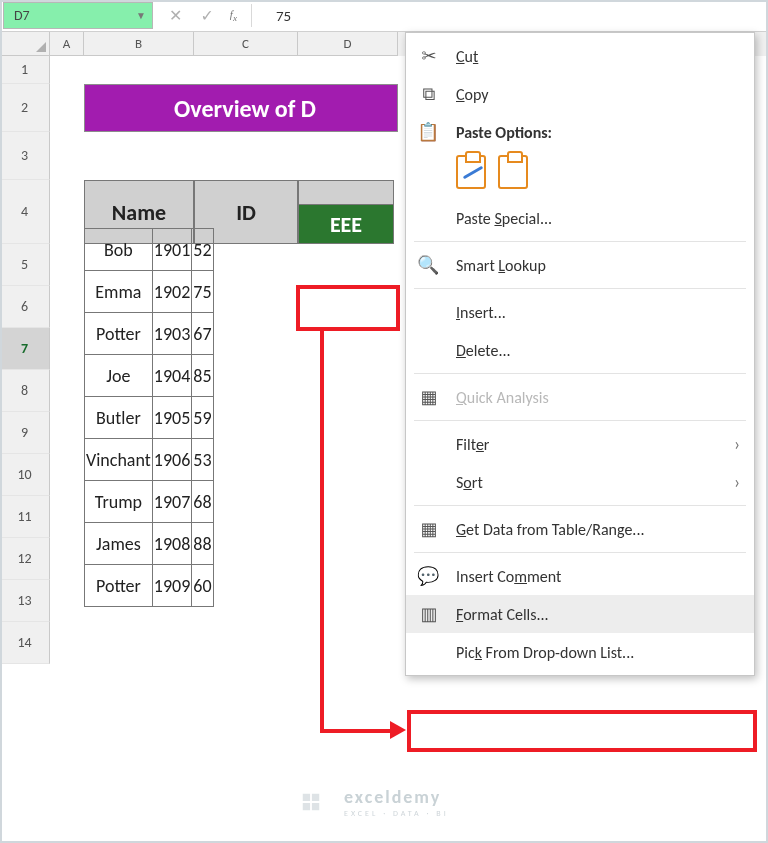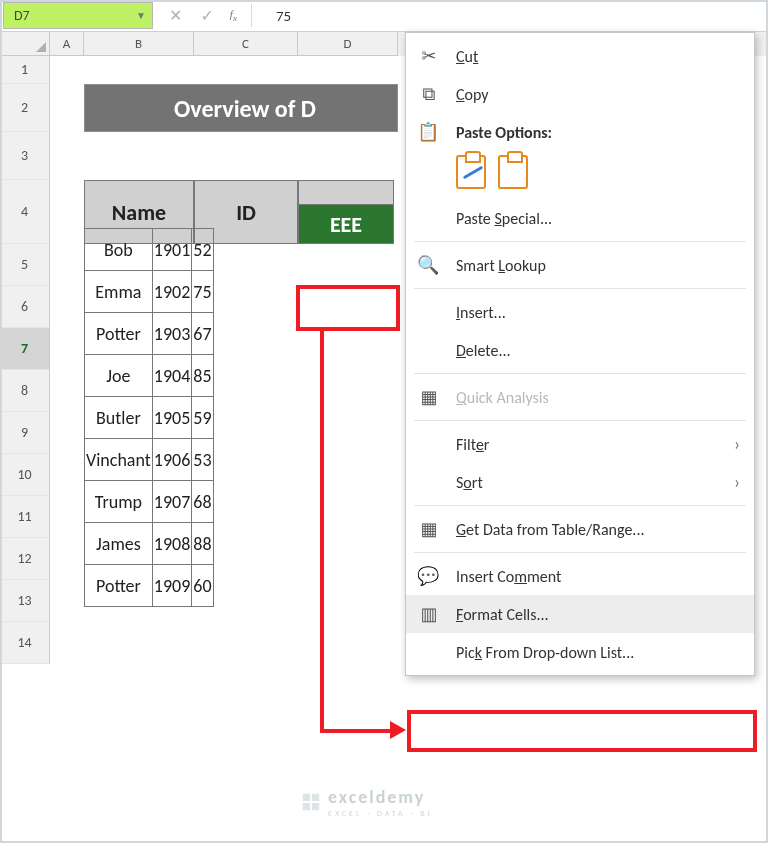"D7" .name-box { background: #bef264 -> #86efac }
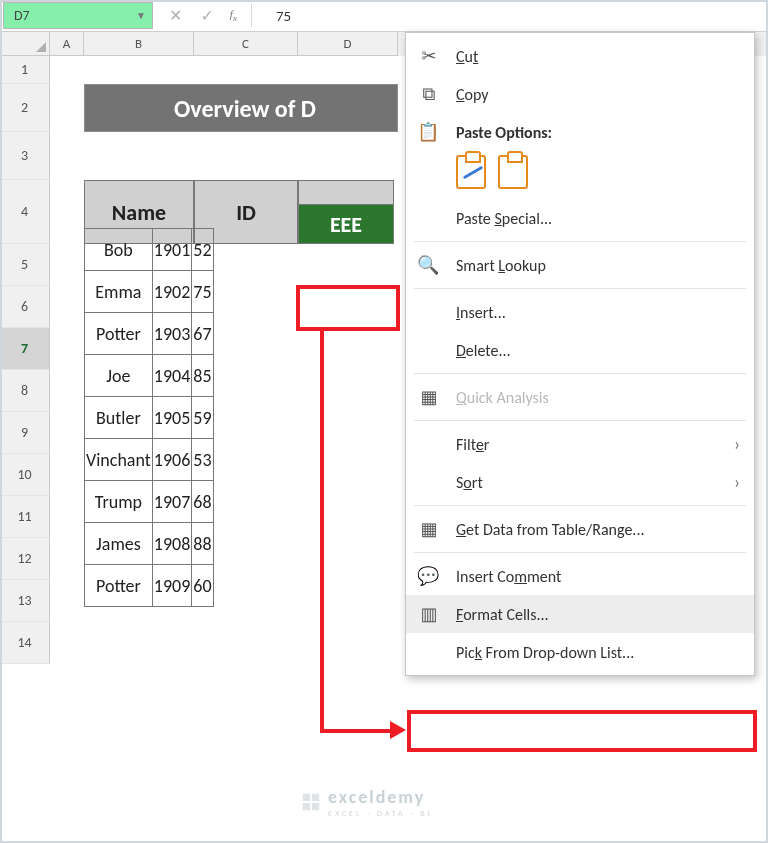"Overview of D" .title-merged { background: #737373 -> #a21caf }
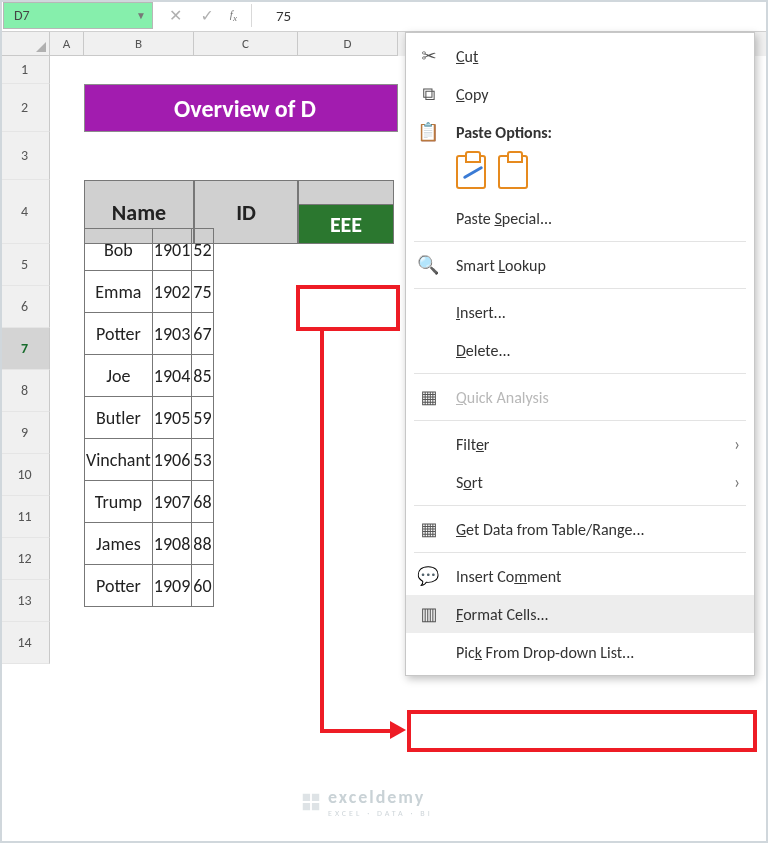"exceldemy" .wm { gap: 6px -> 22px }
